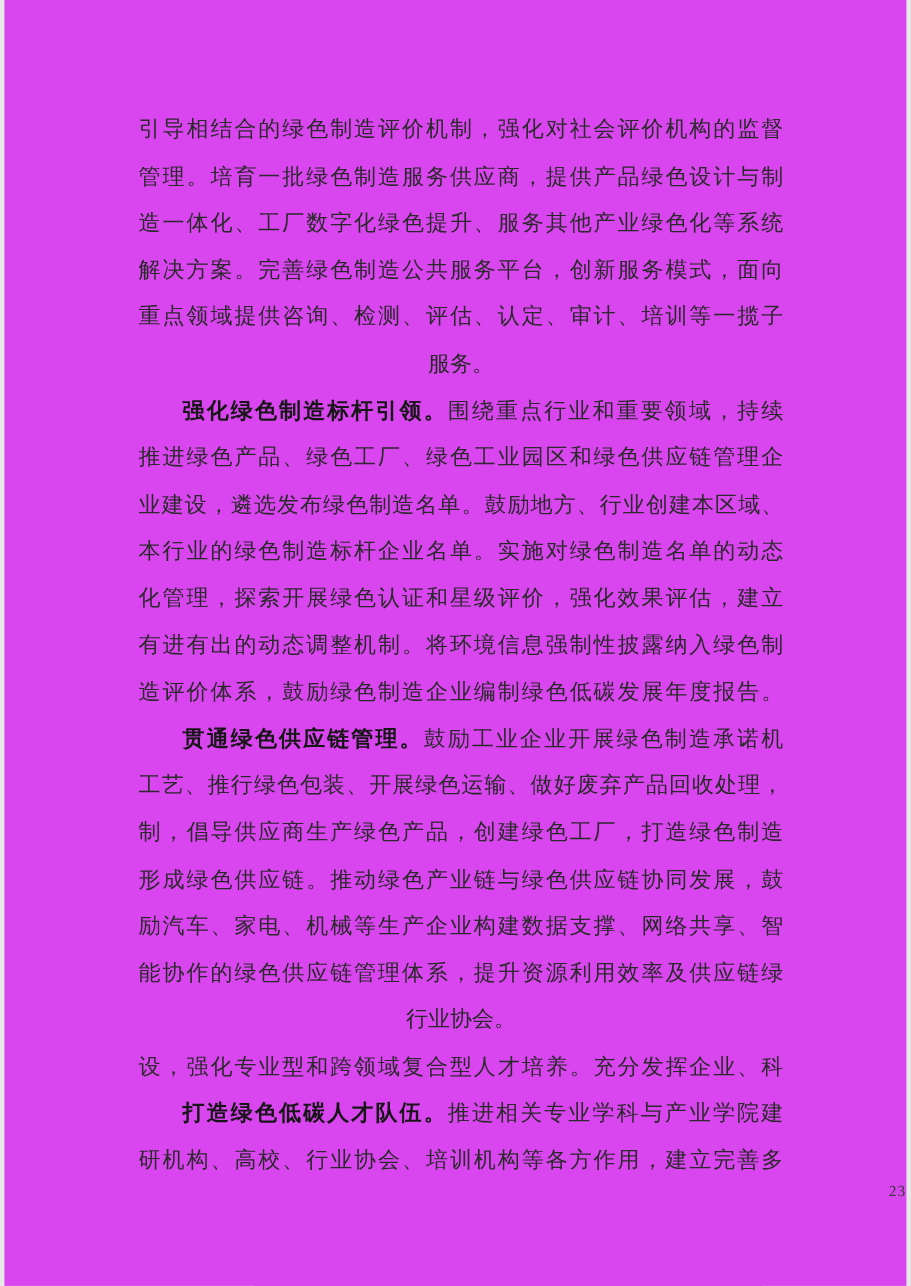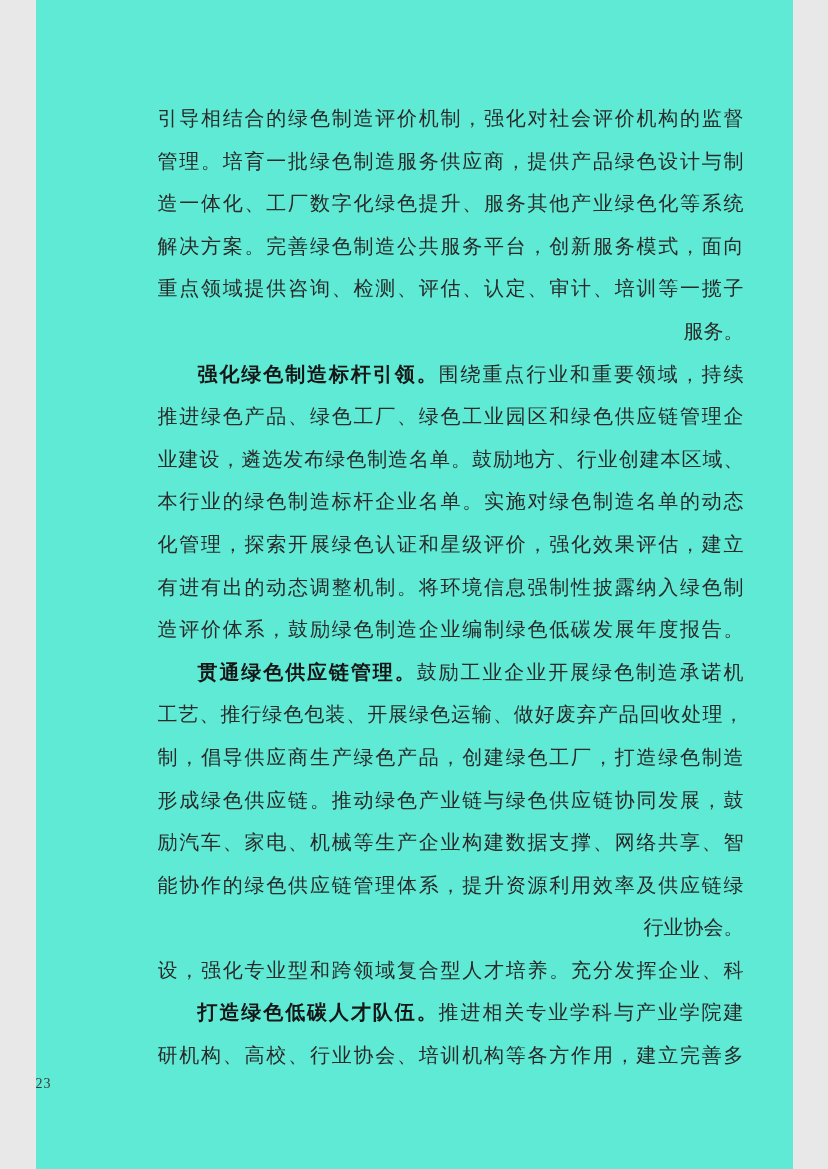"引导相结合的绿色制造评价机制，强化对社会评价机构的监督" .page { background: #5eead4 -> #d946ef; width: 757px -> 820px }
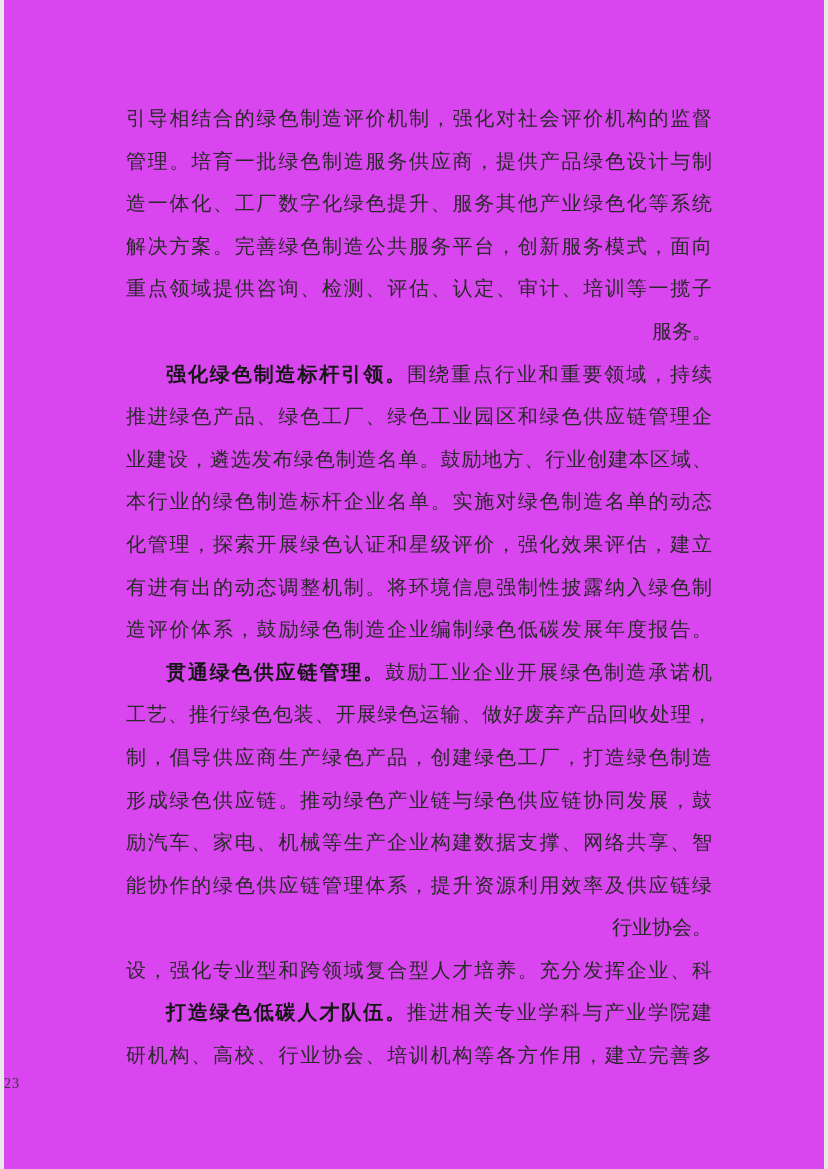"服务。" .line { text-align: right -> center }
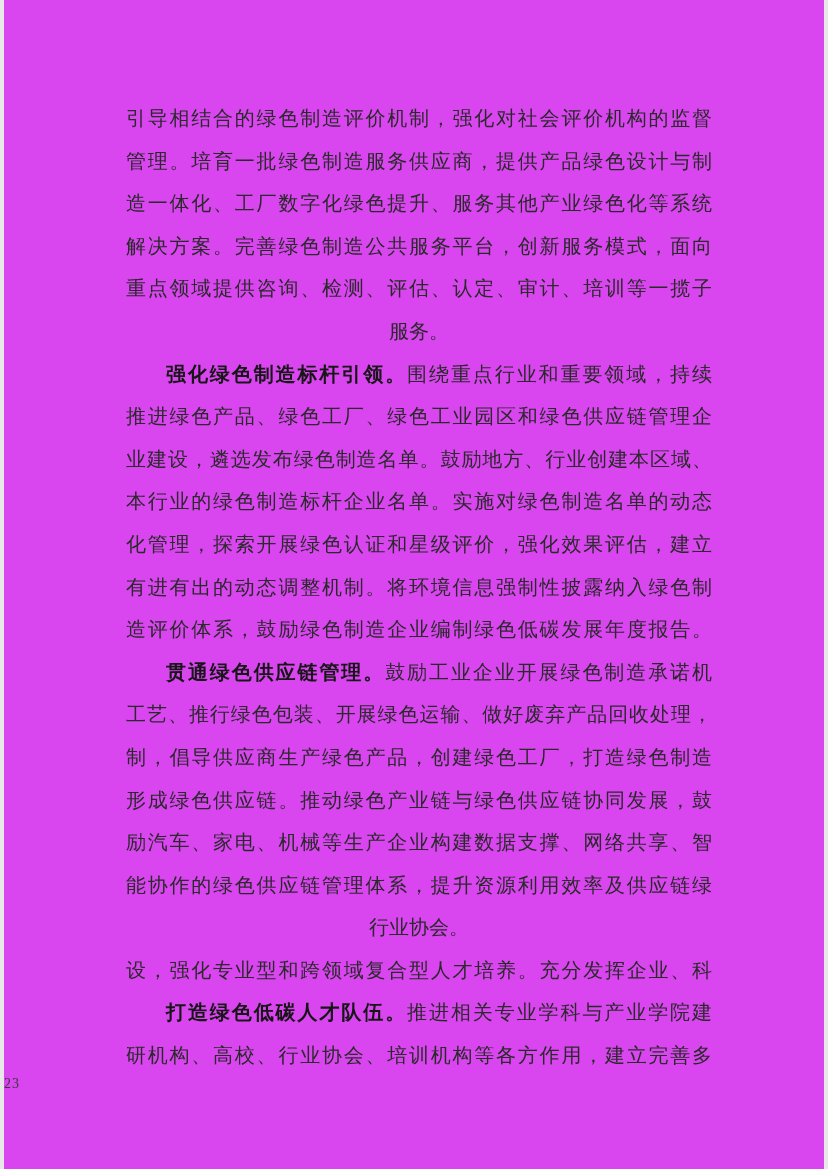"23" .footer { text-align: left -> right }
